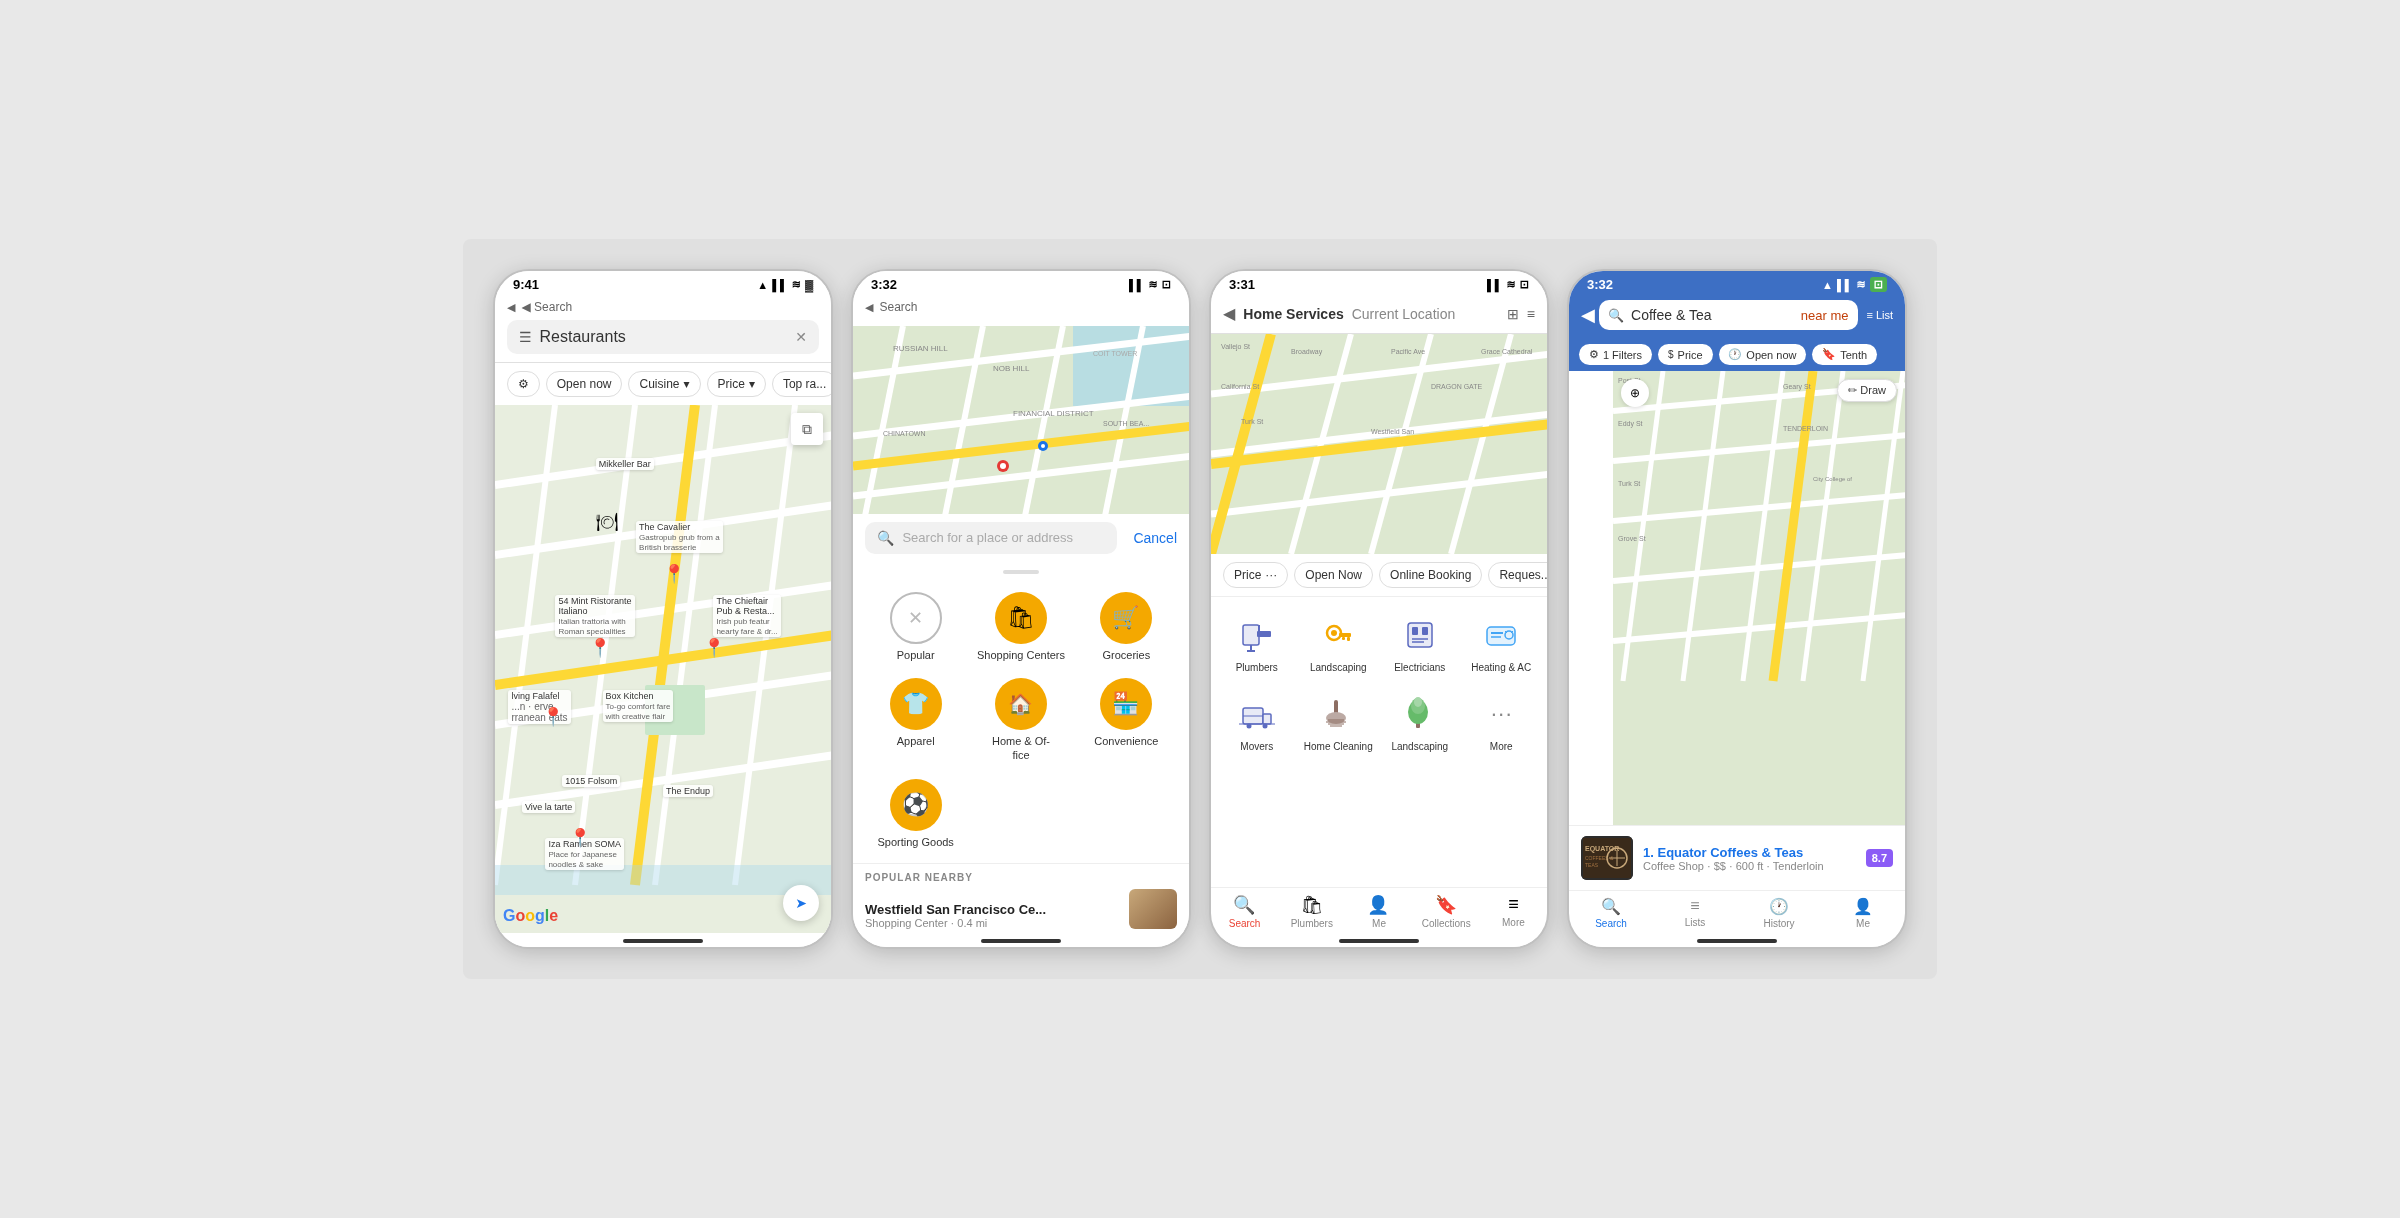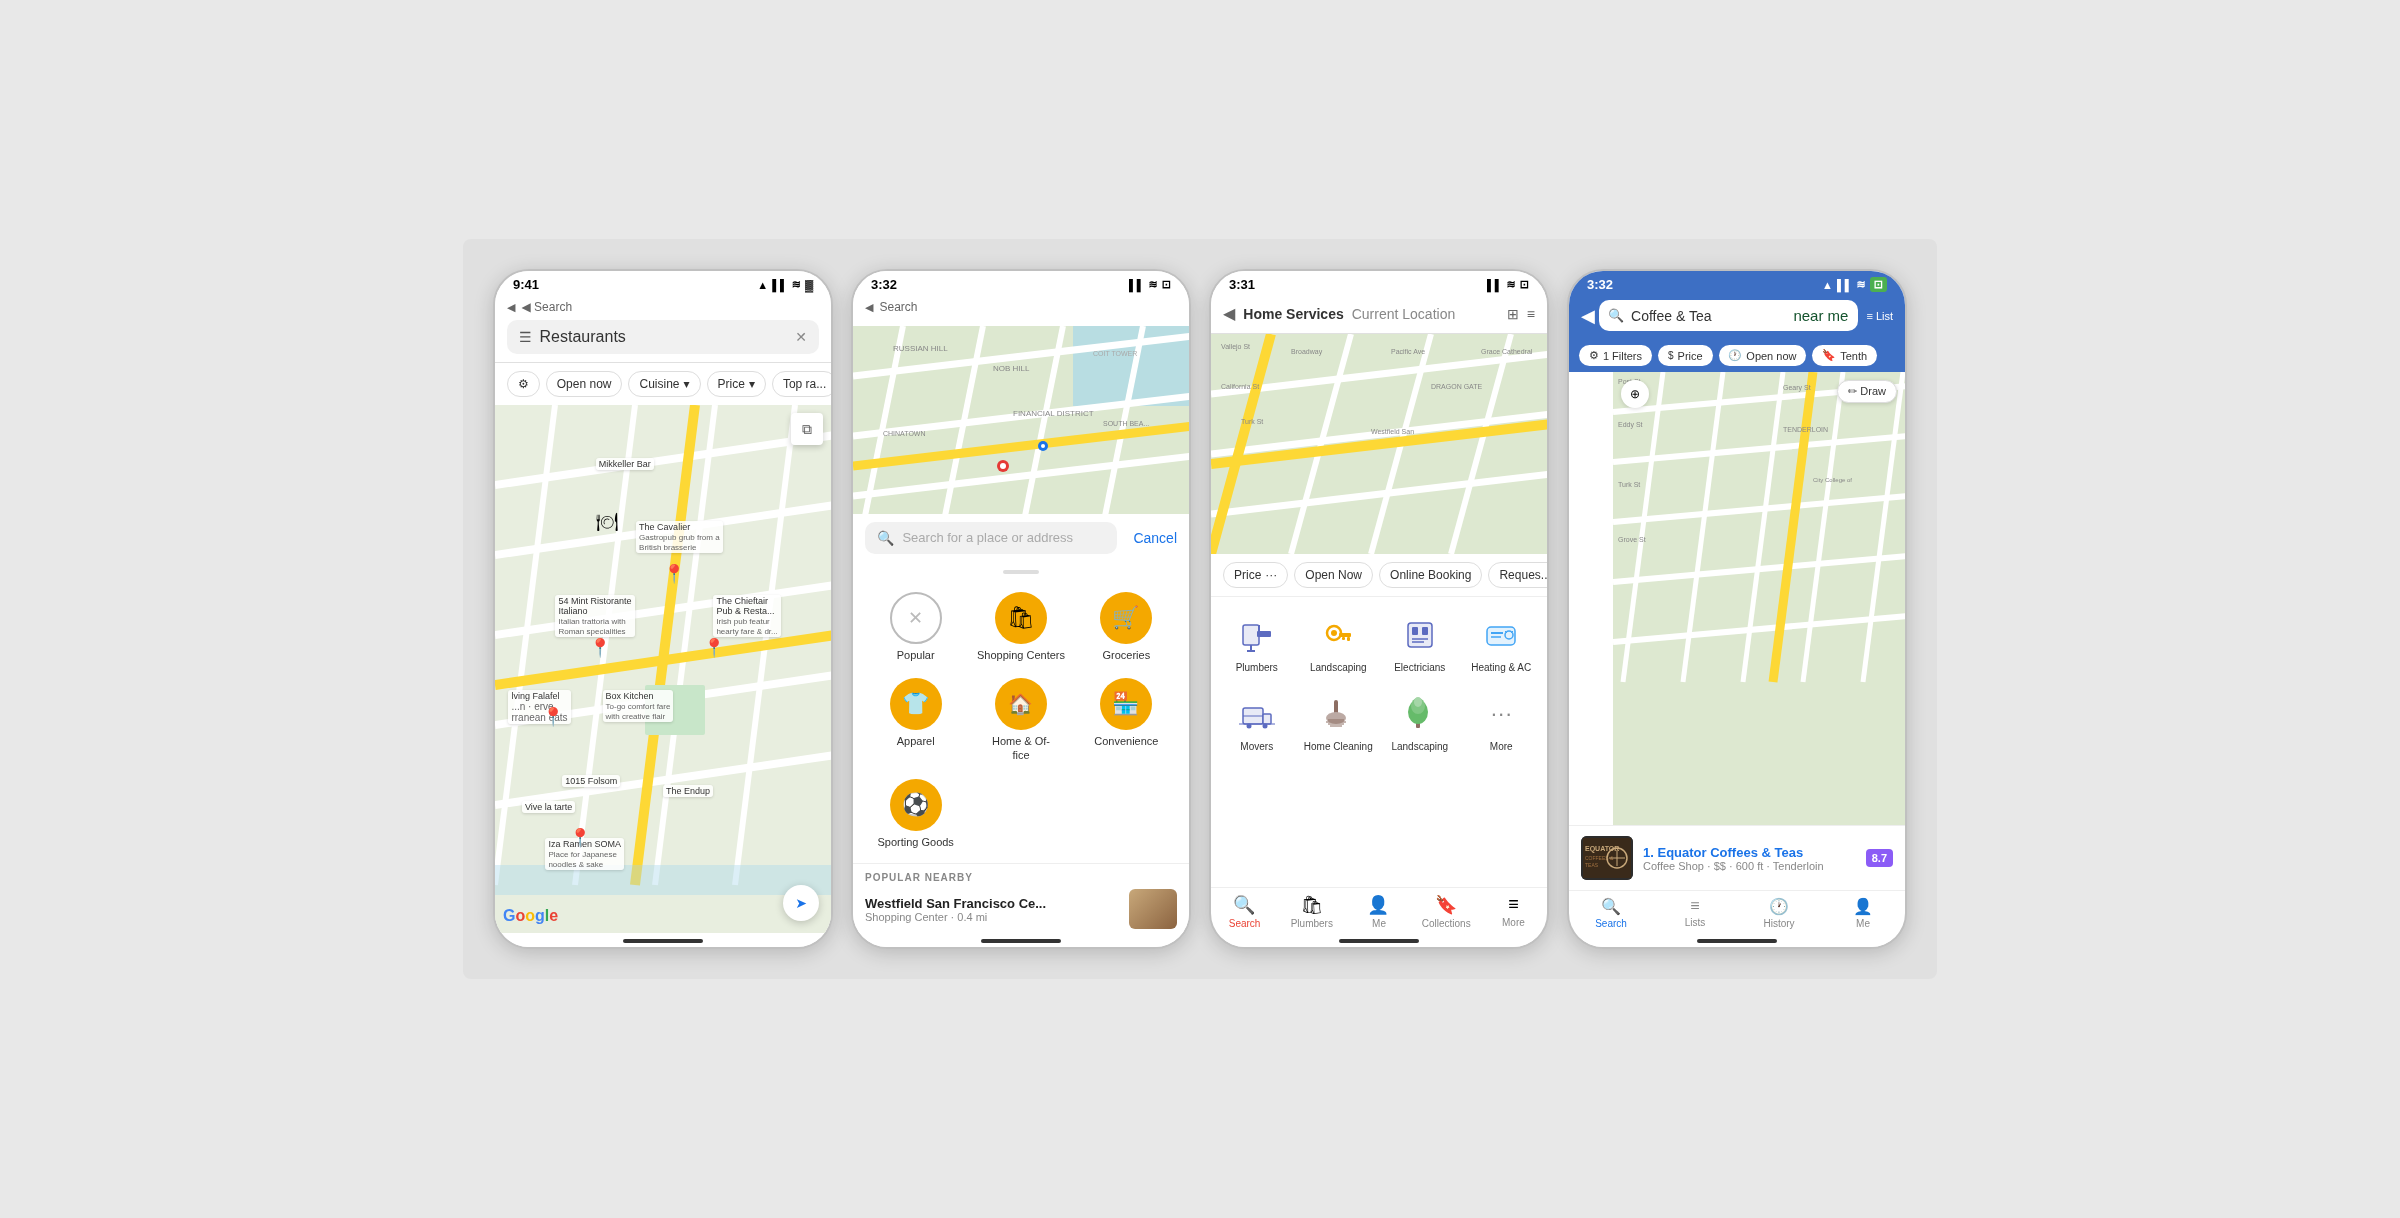"near me" span { color: #14532d -> #c2410c; font-size: 15px -> 13px }
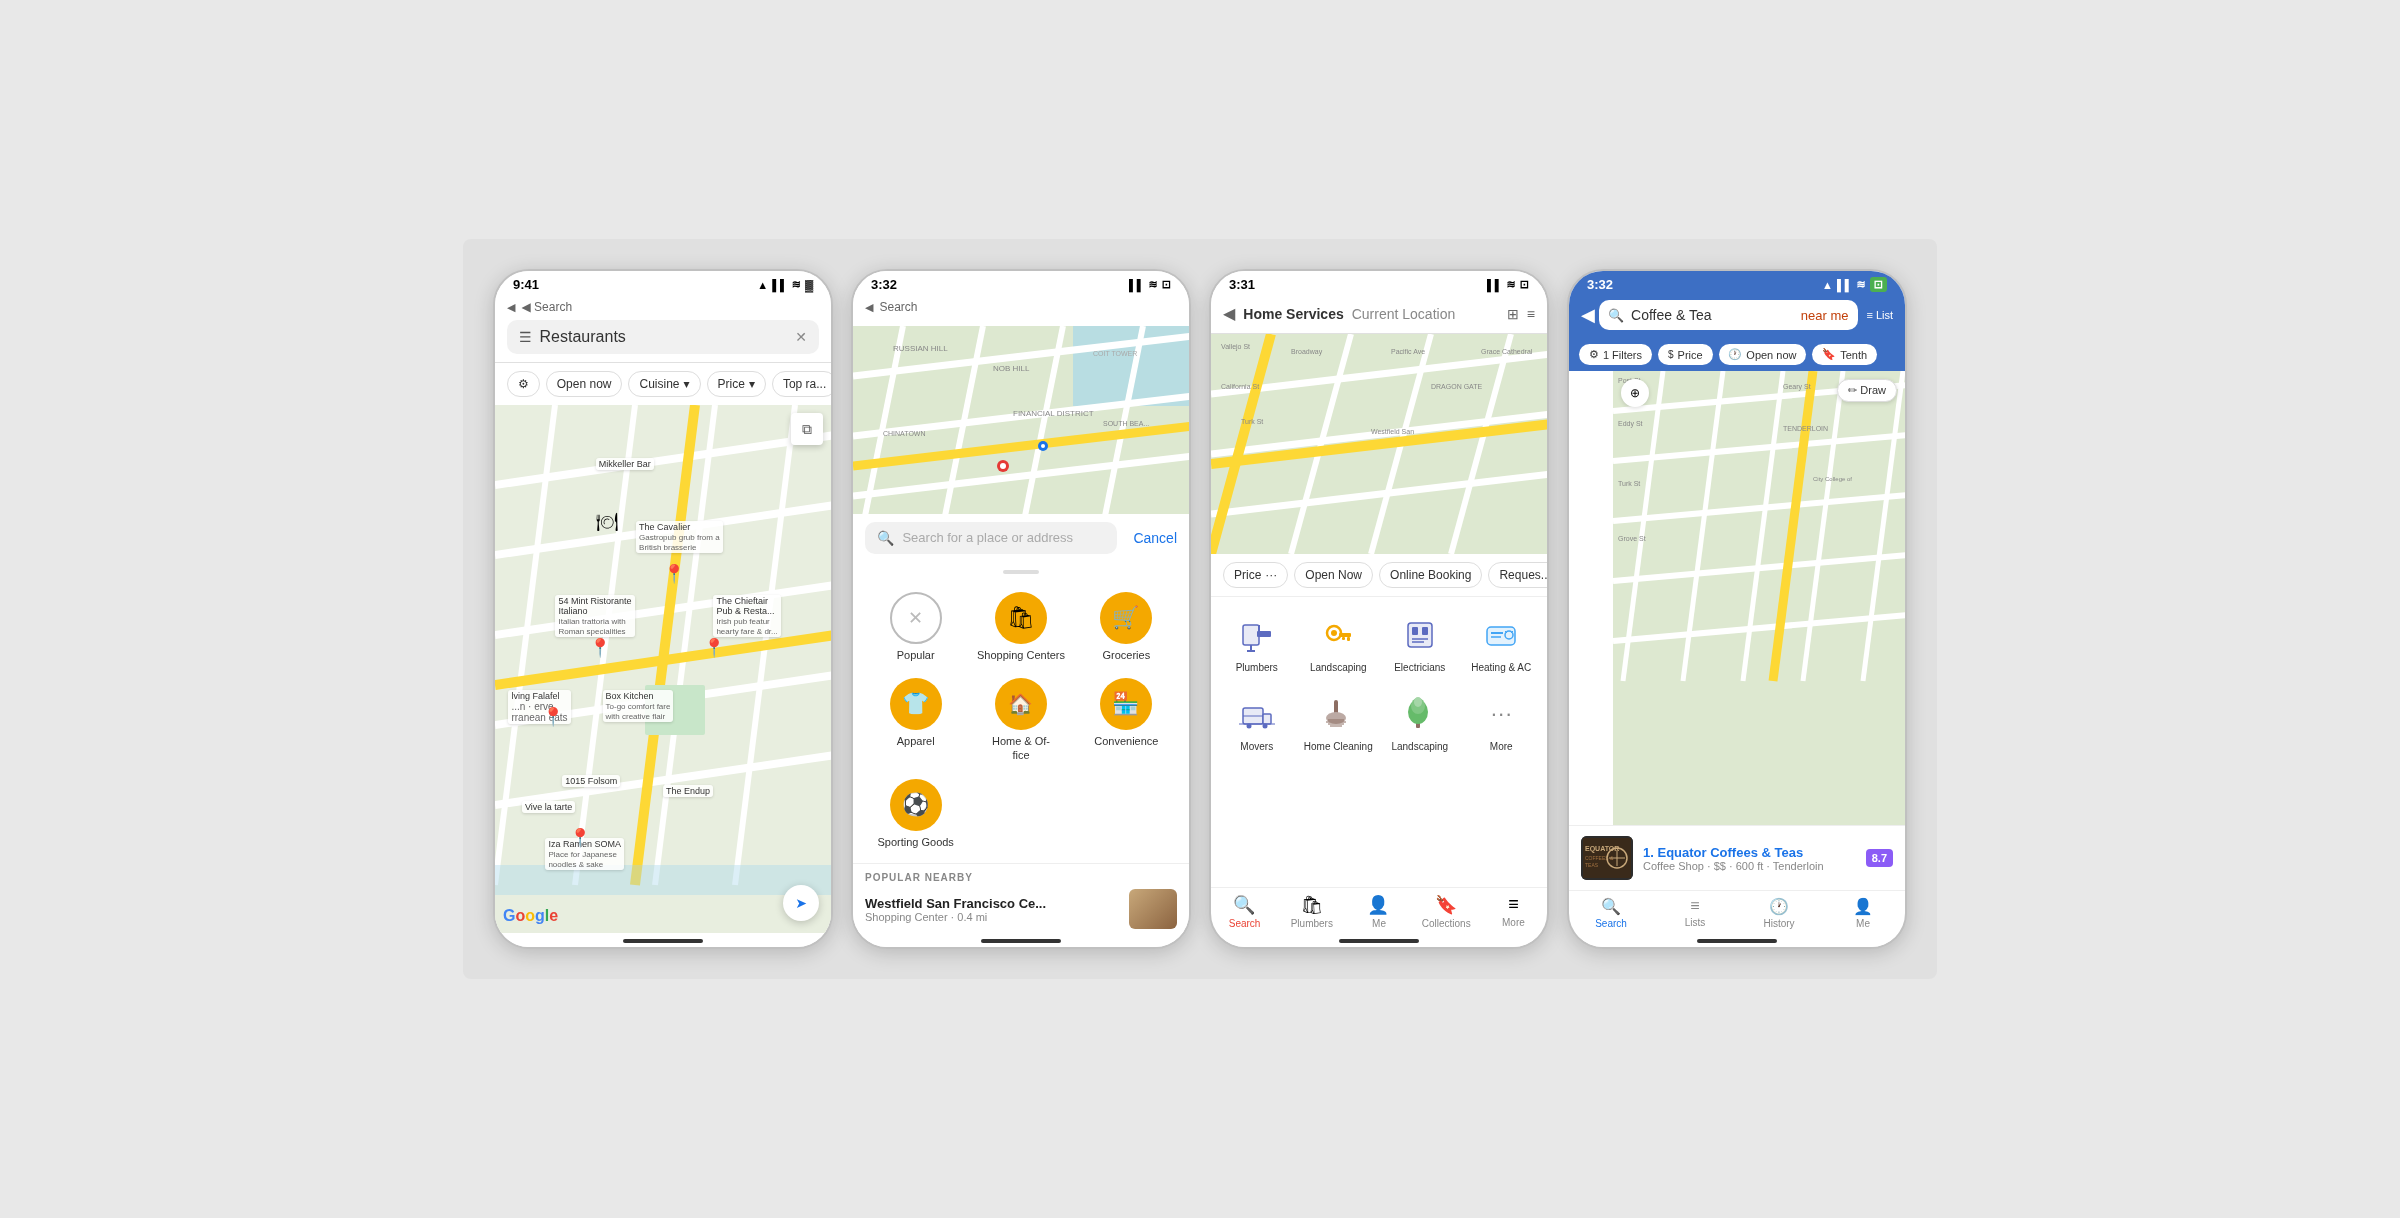"Westfield San Francisco Ce..." .nearby-item { align-items: center -> flex-end }
